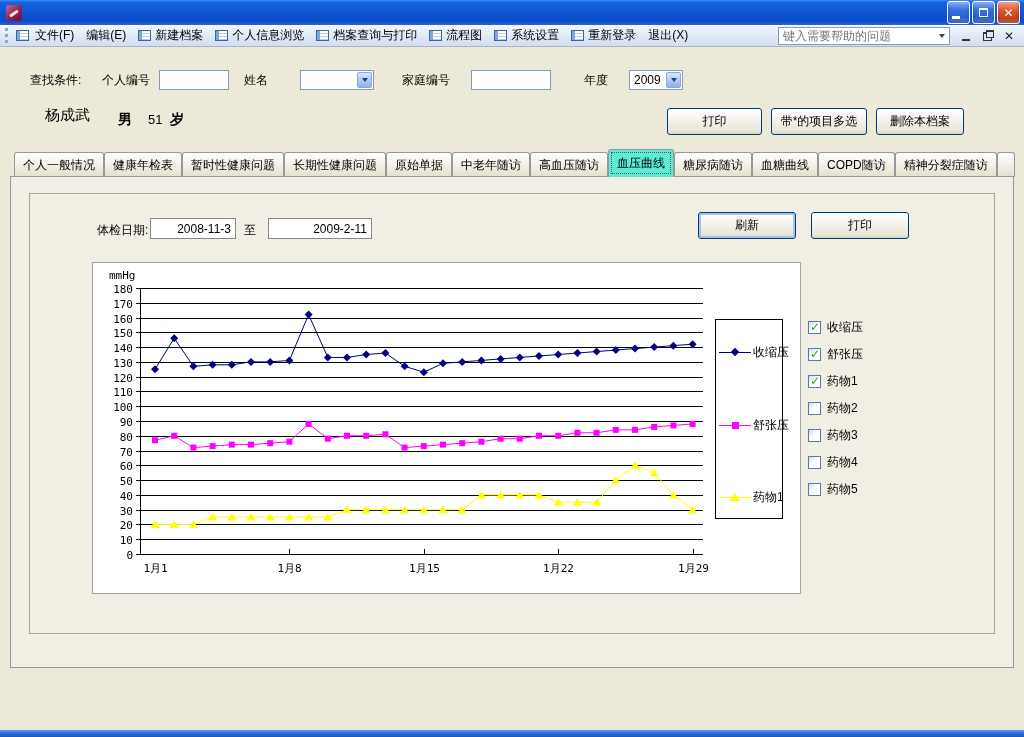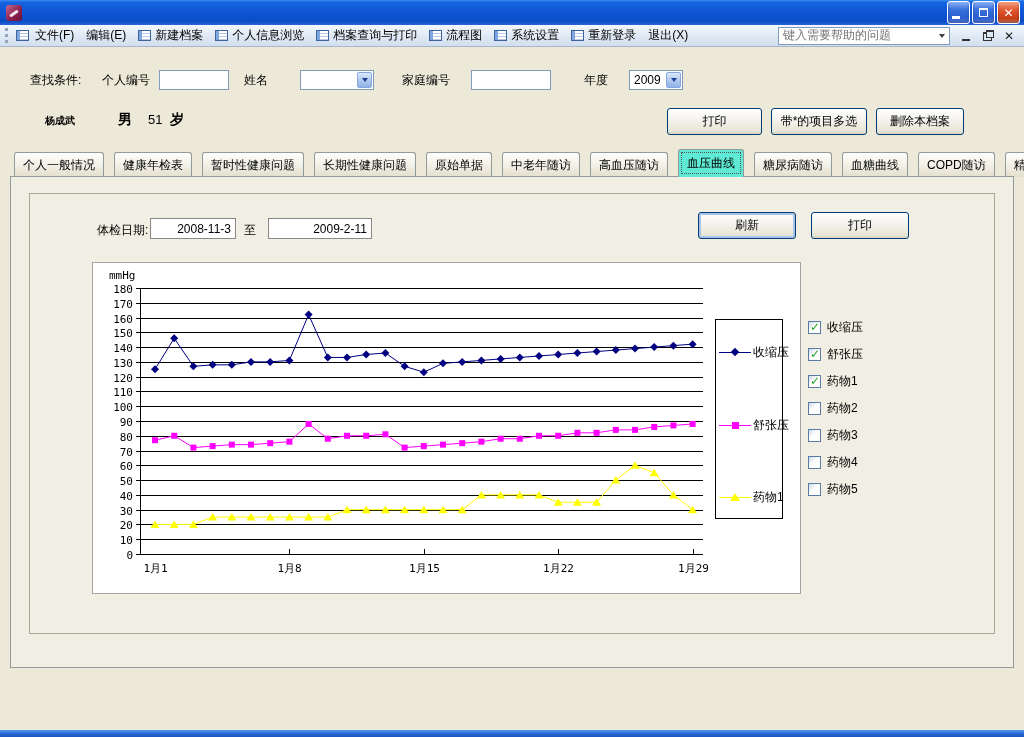"键入需要帮助的问题" .help-box { font-family: Liberation Mono, monospace -> none }
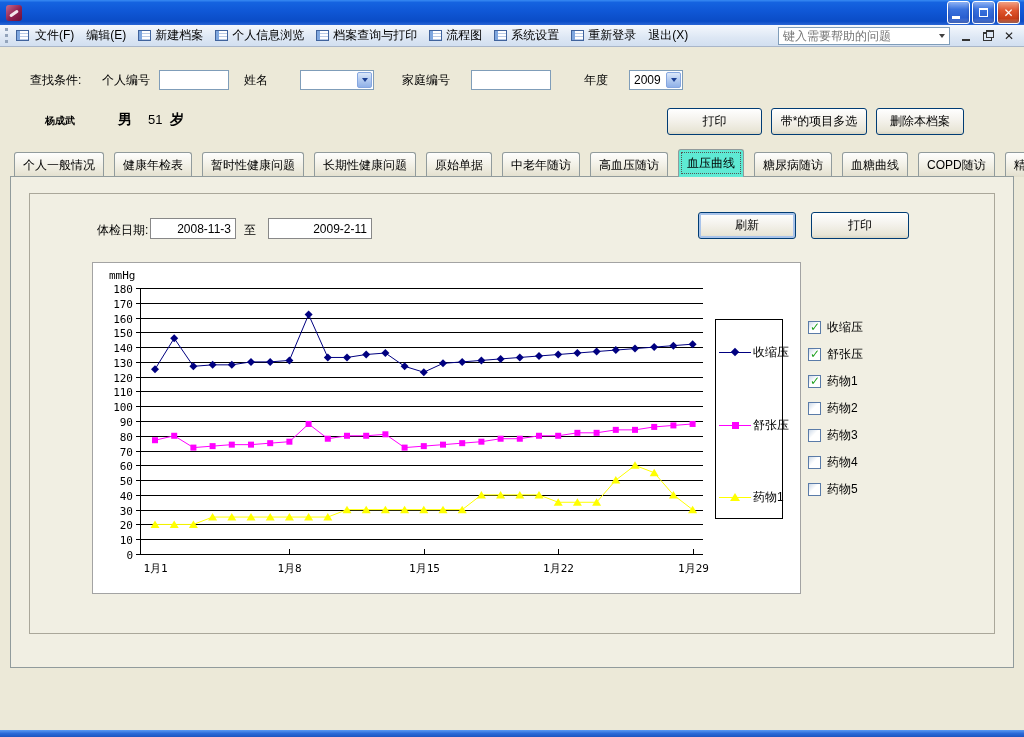"杨成武" .p-name { font-size: 10px -> 15px; font-weight: bold -> normal; top: 8px -> 0 }
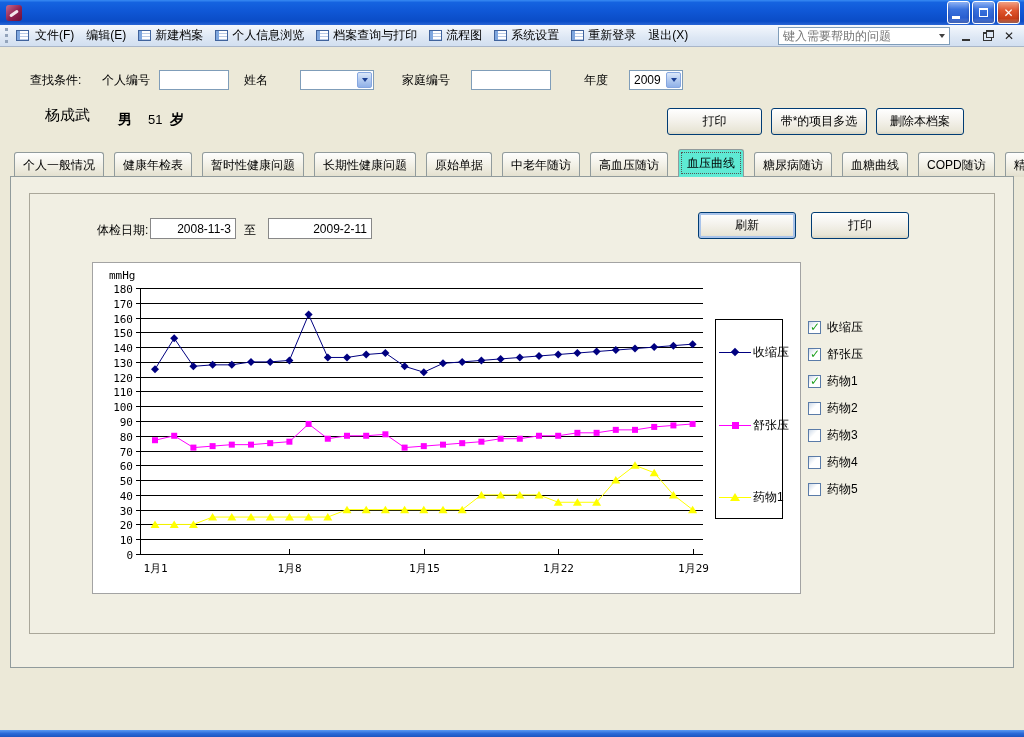"个人一般情况" .tabs-row { gap: 10px -> 0 }
